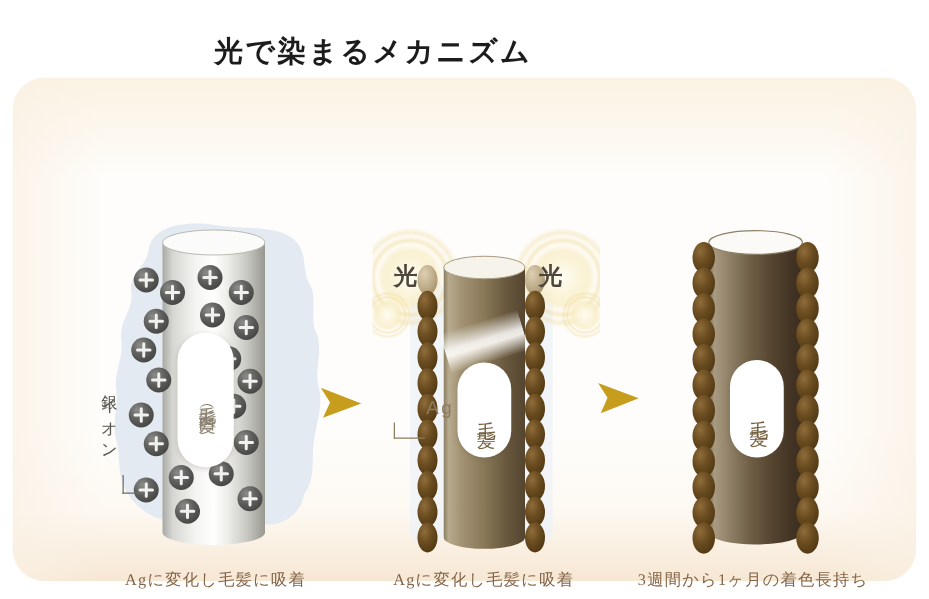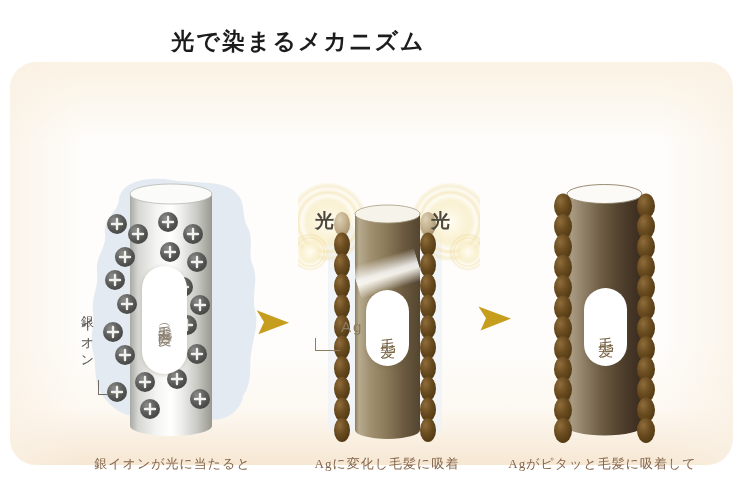"銀イオンが光に当たると" div { html: <div>銀イオンが光に当たると</div> -> none }
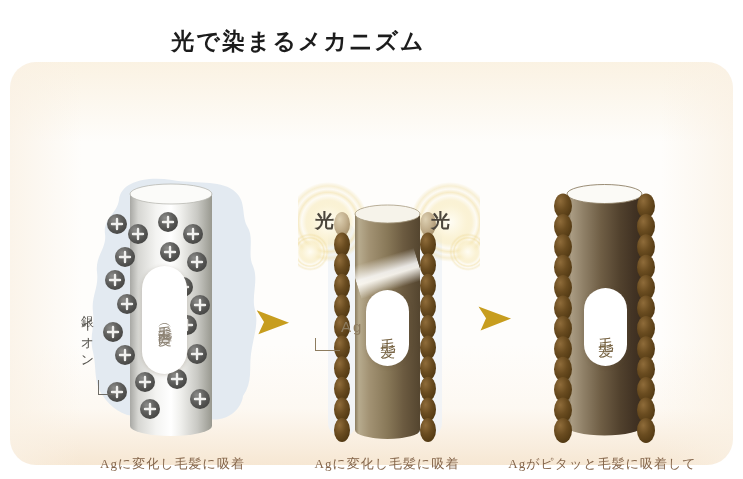"Agがピタッと毛髪に吸着して" div { html: <div>Agがピタッと毛髪に吸着して</div> -> none }
